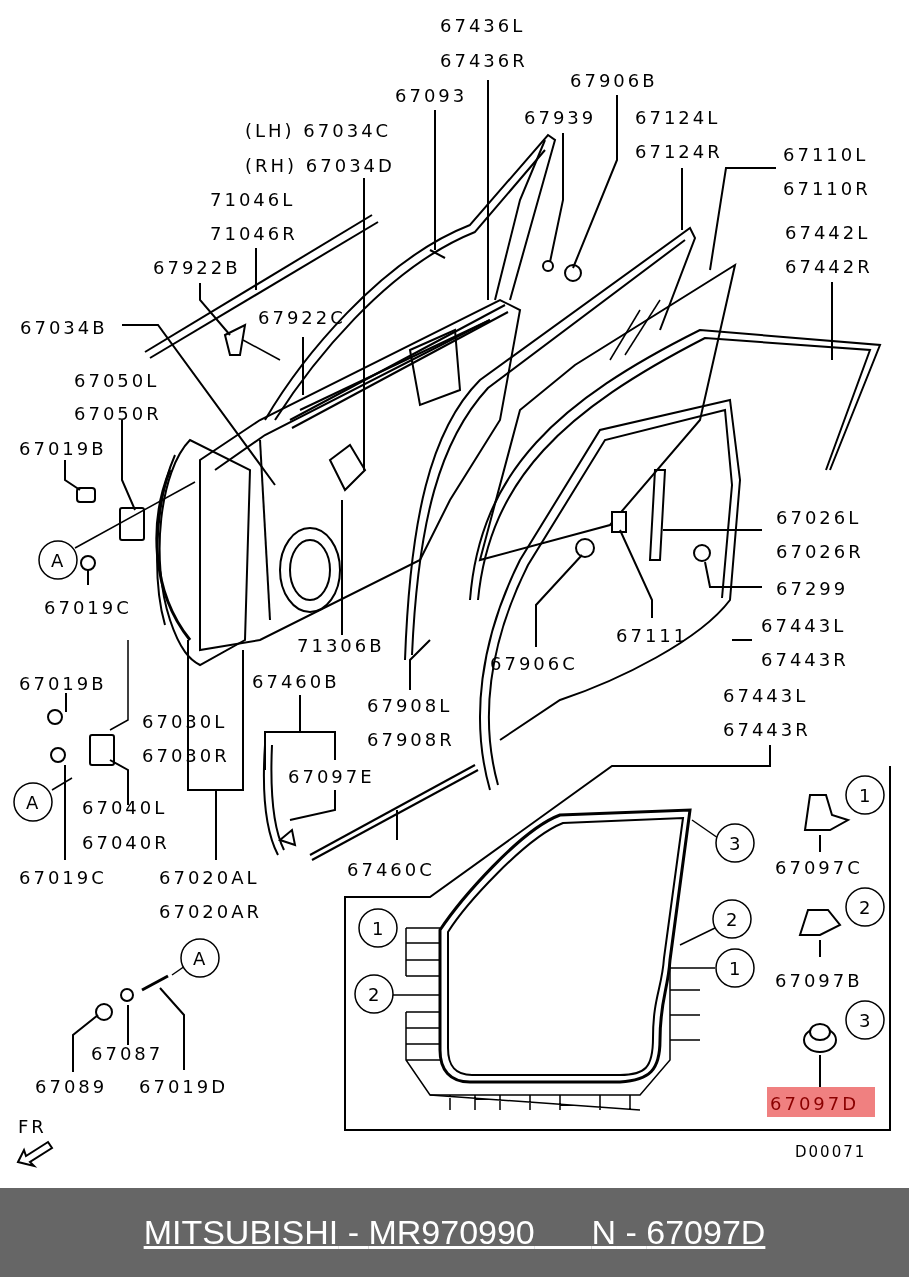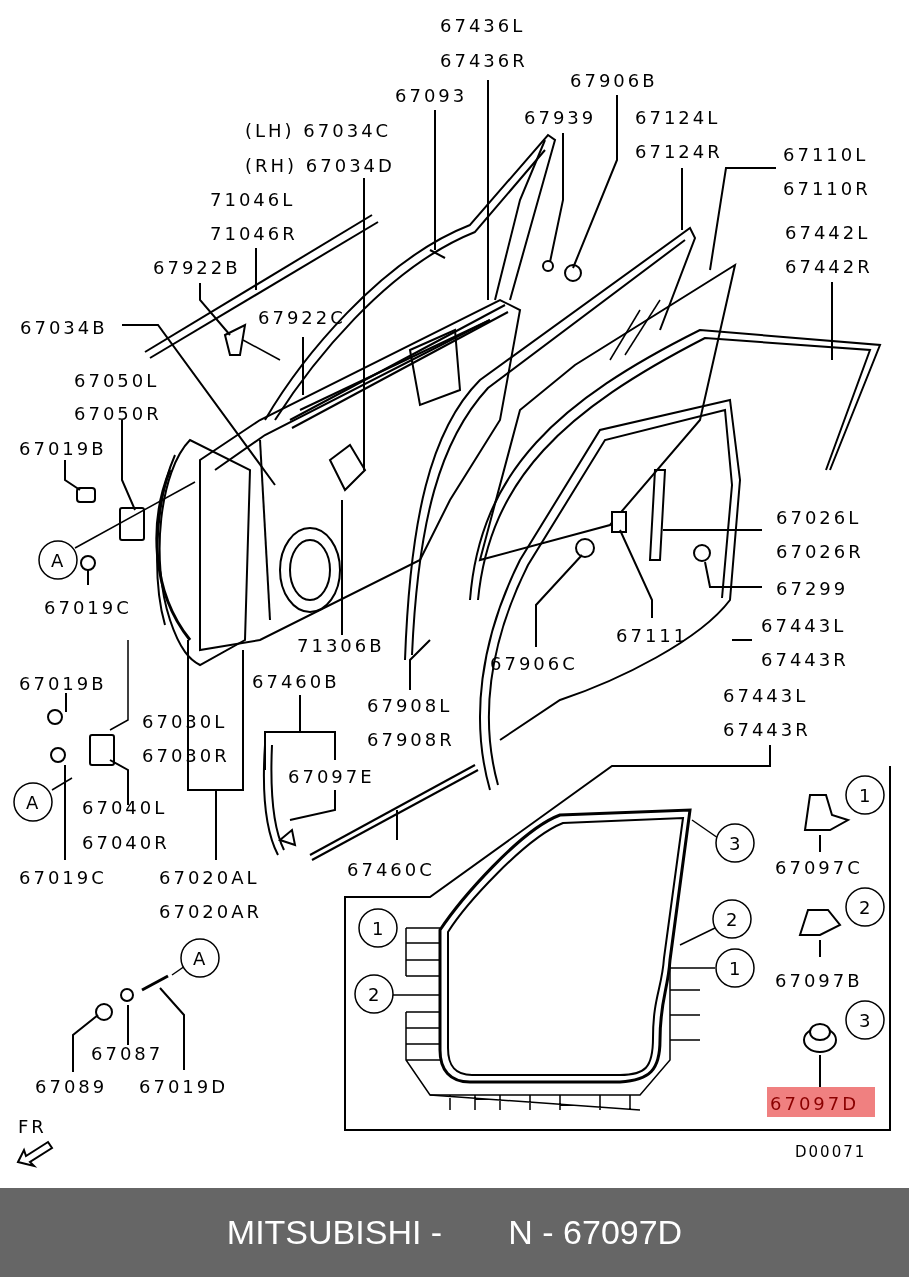"MITSUBISHI" #footer { text-decoration: none -> underline }
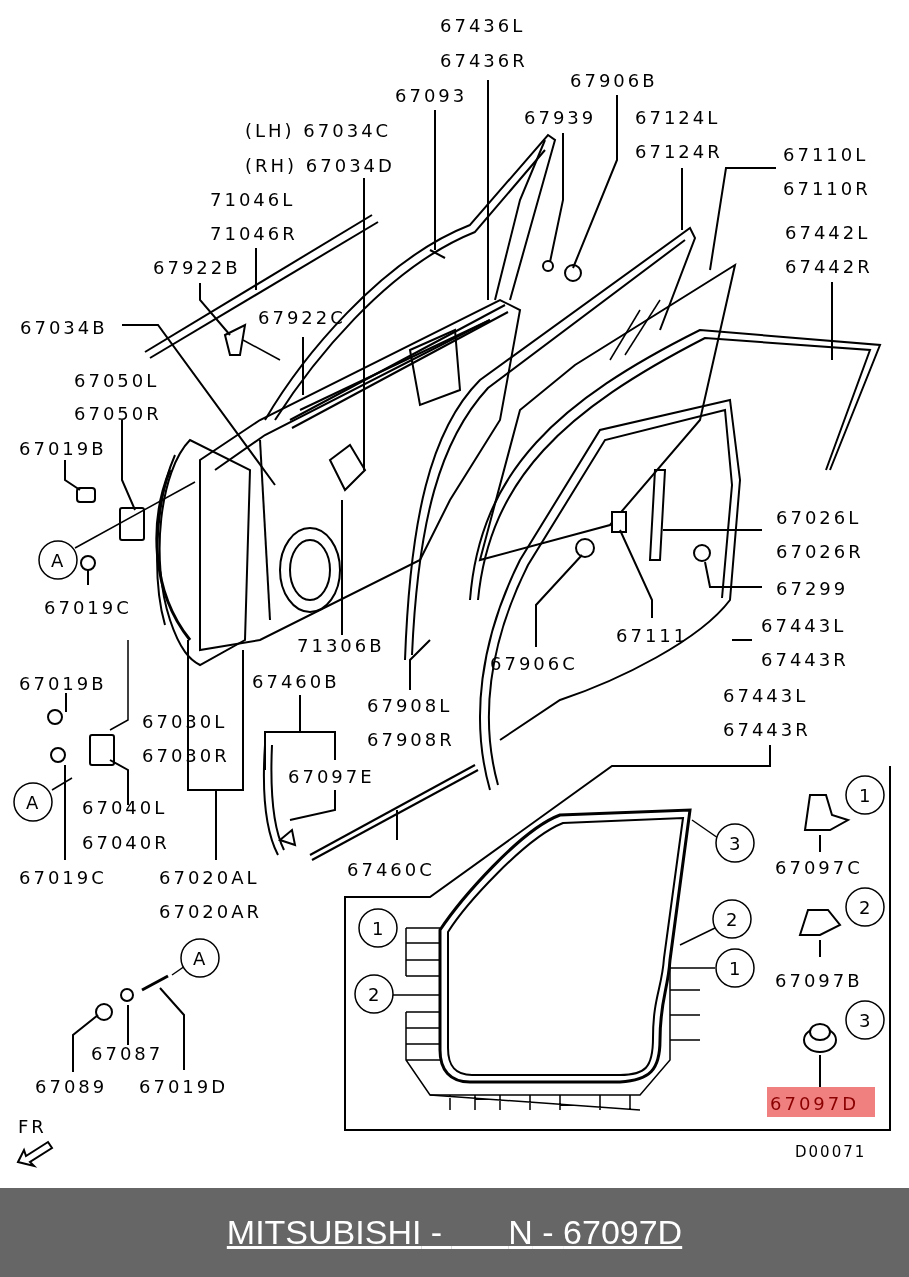"MR970990" span { html: none -> <span>MR970990</span> }
